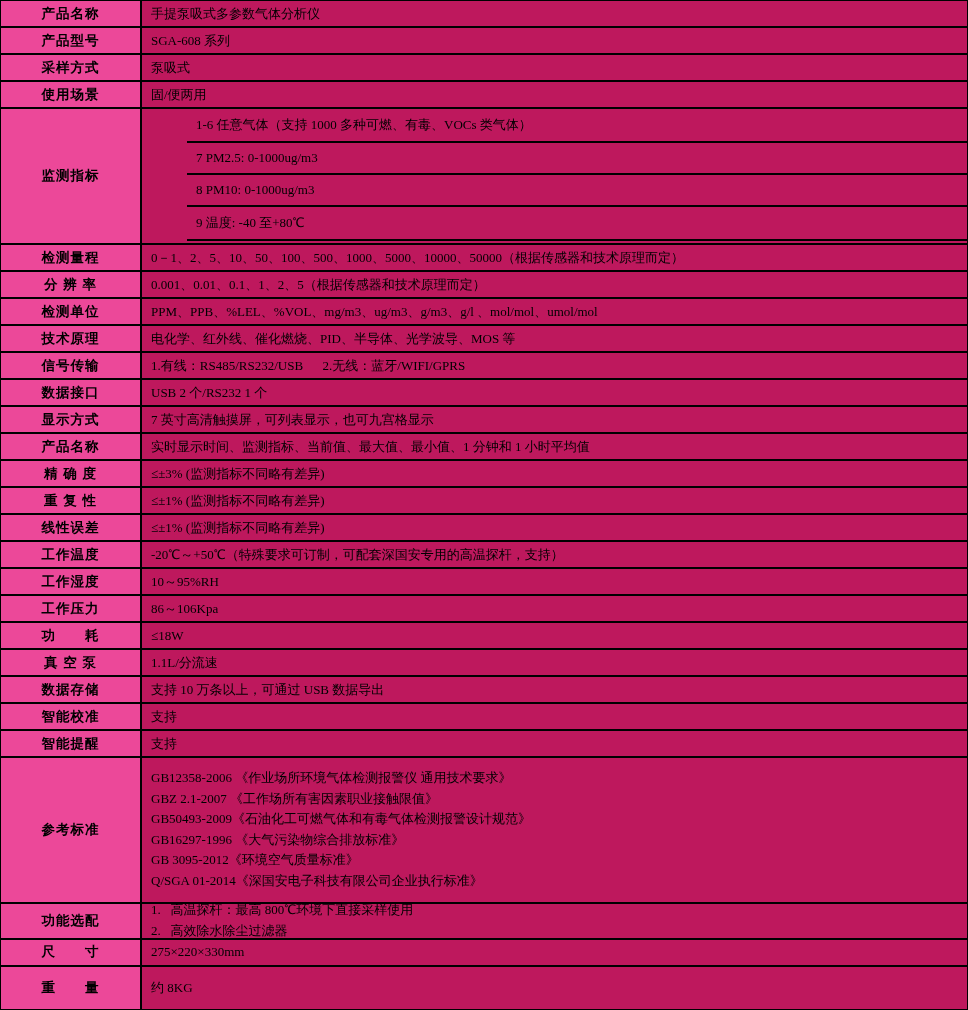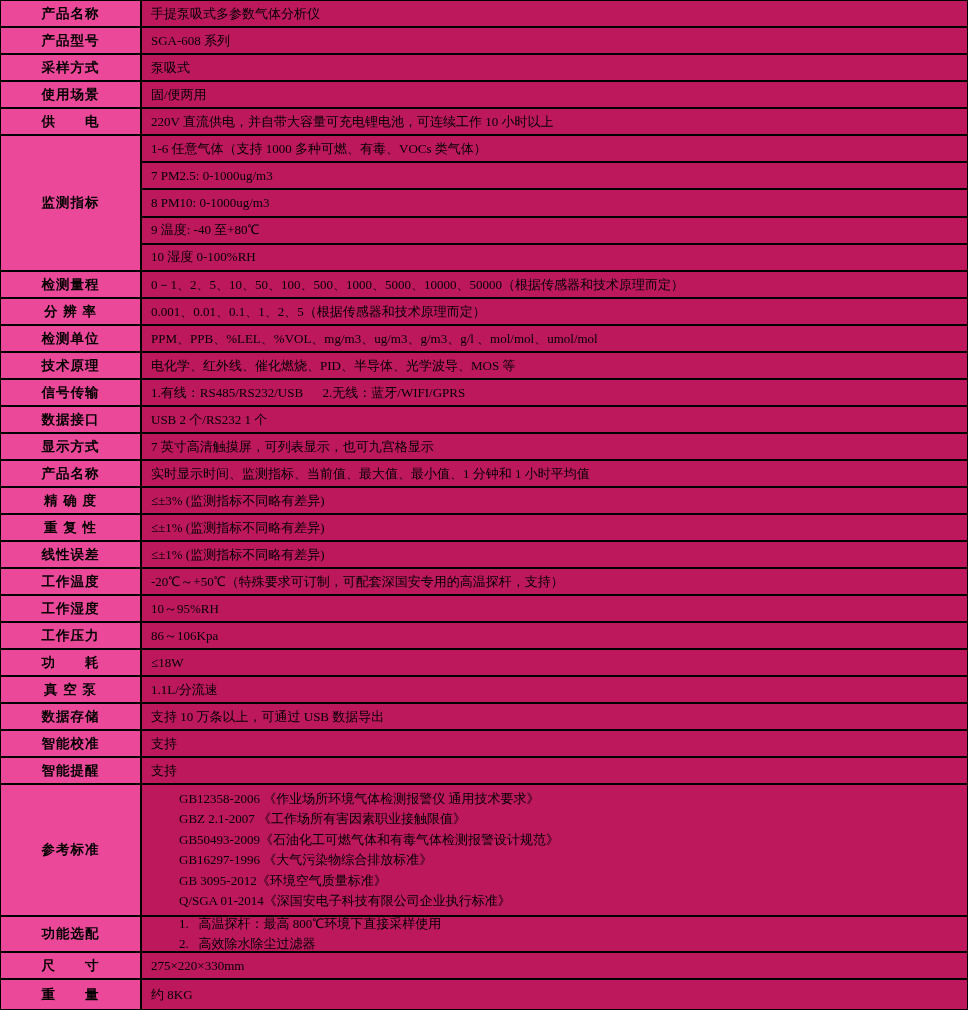"供 电" div.row { html: <div> <div>供 电</div> <div>220V 直流供电，并自带大容量可充电锂电池，可连续工作 10 小时以上</div> </div> -> none }
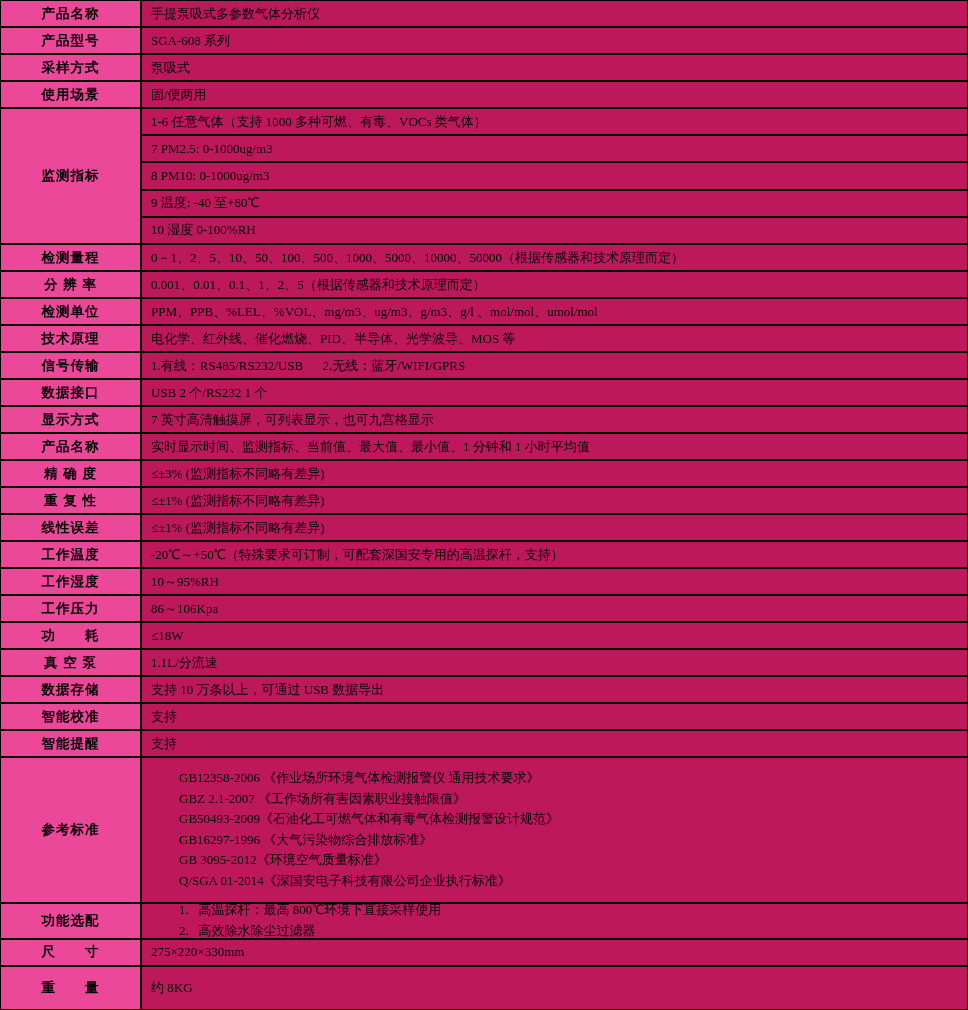"1-6 任意气体（支持 1000 多种可燃、有毒、VOCs 类气体）" .subrow { margin-left: none -> 45px; padding: 0 9px -> 7px 9px }
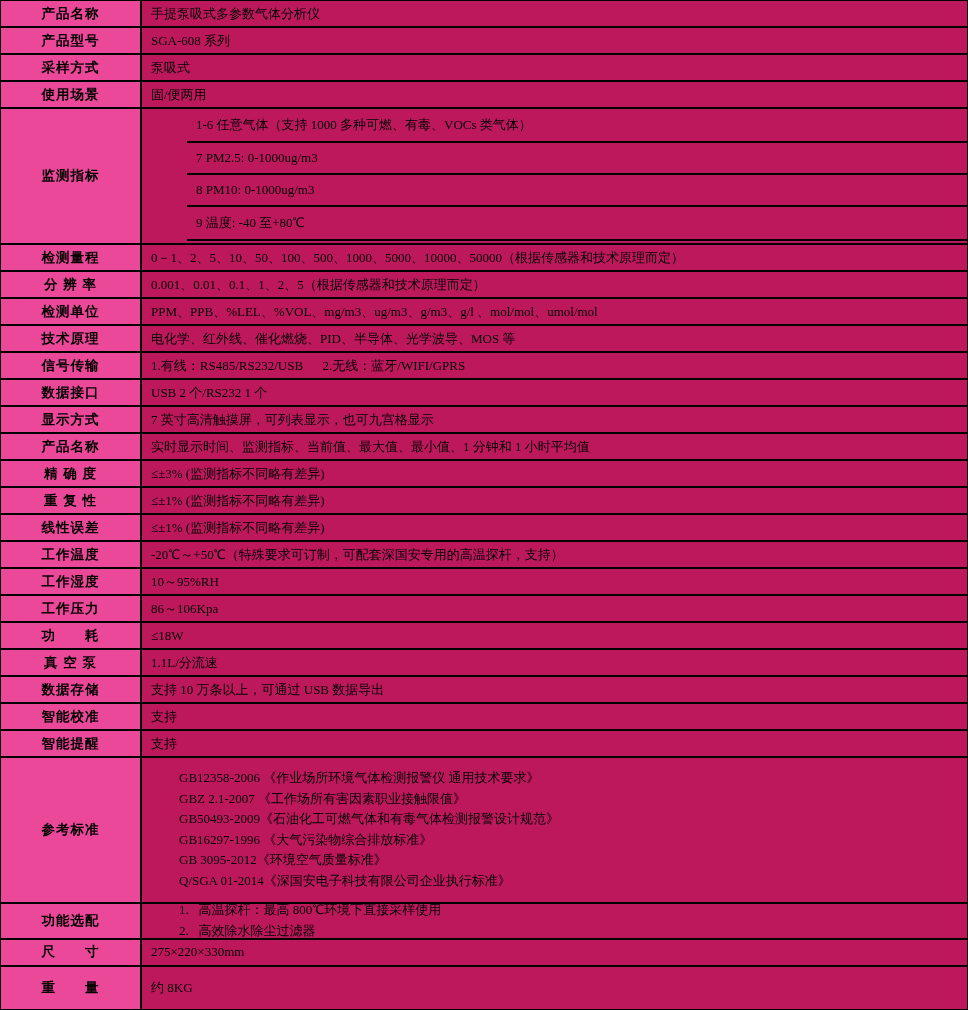"GB12358-2006 《作业场所环境气体检测报警仪 通用技术要求》" .line { margin-left: 28px -> none }
